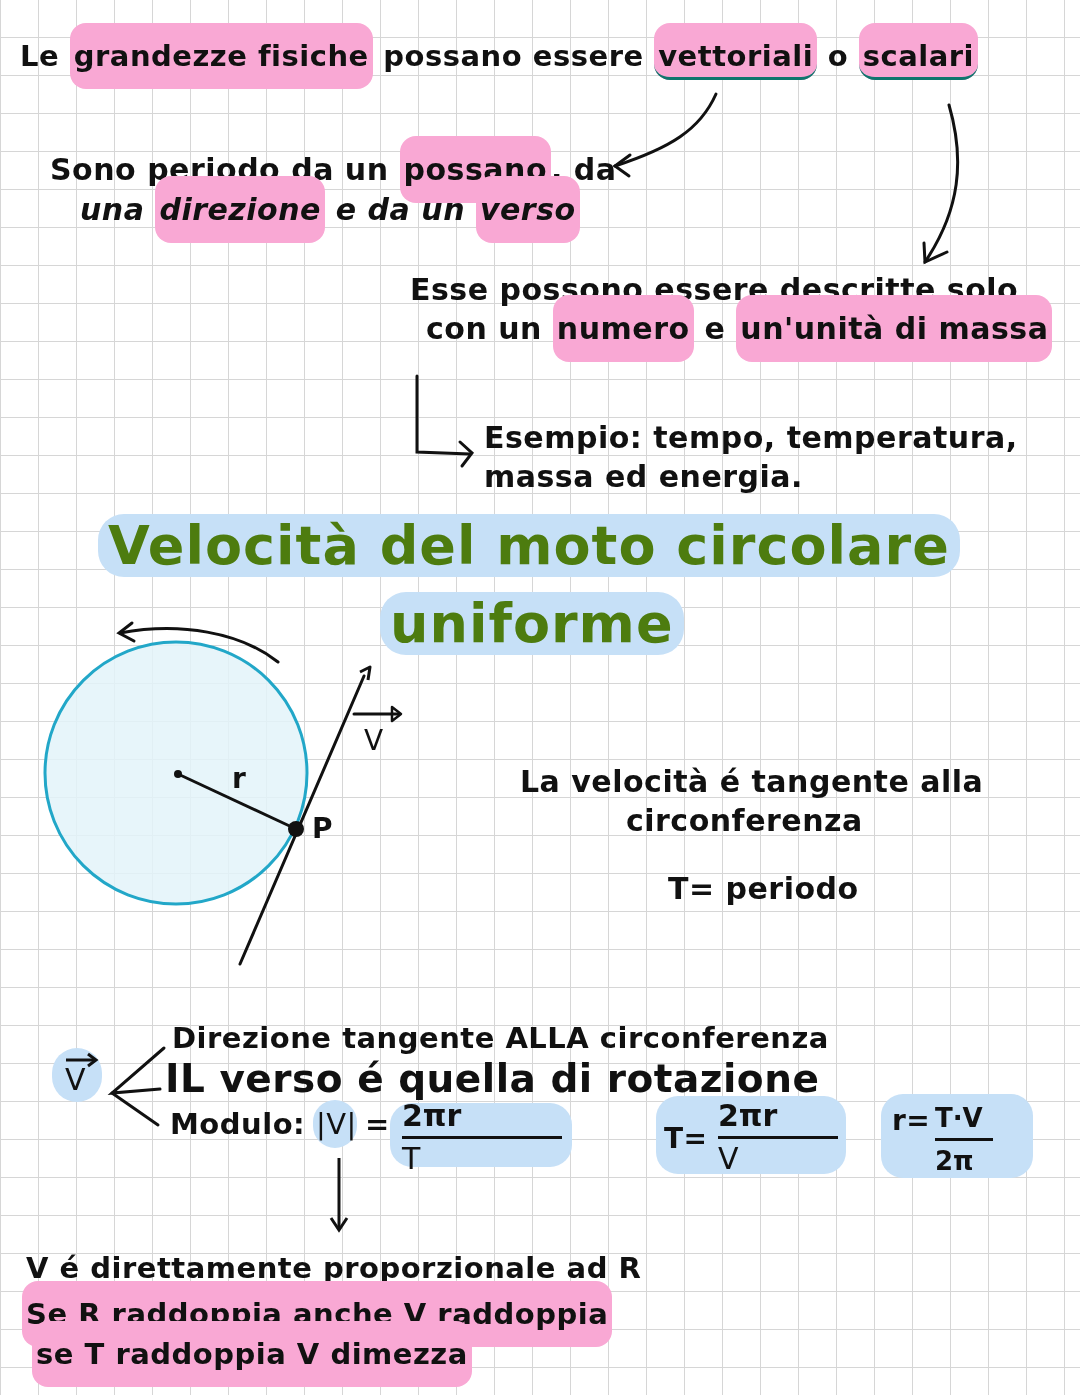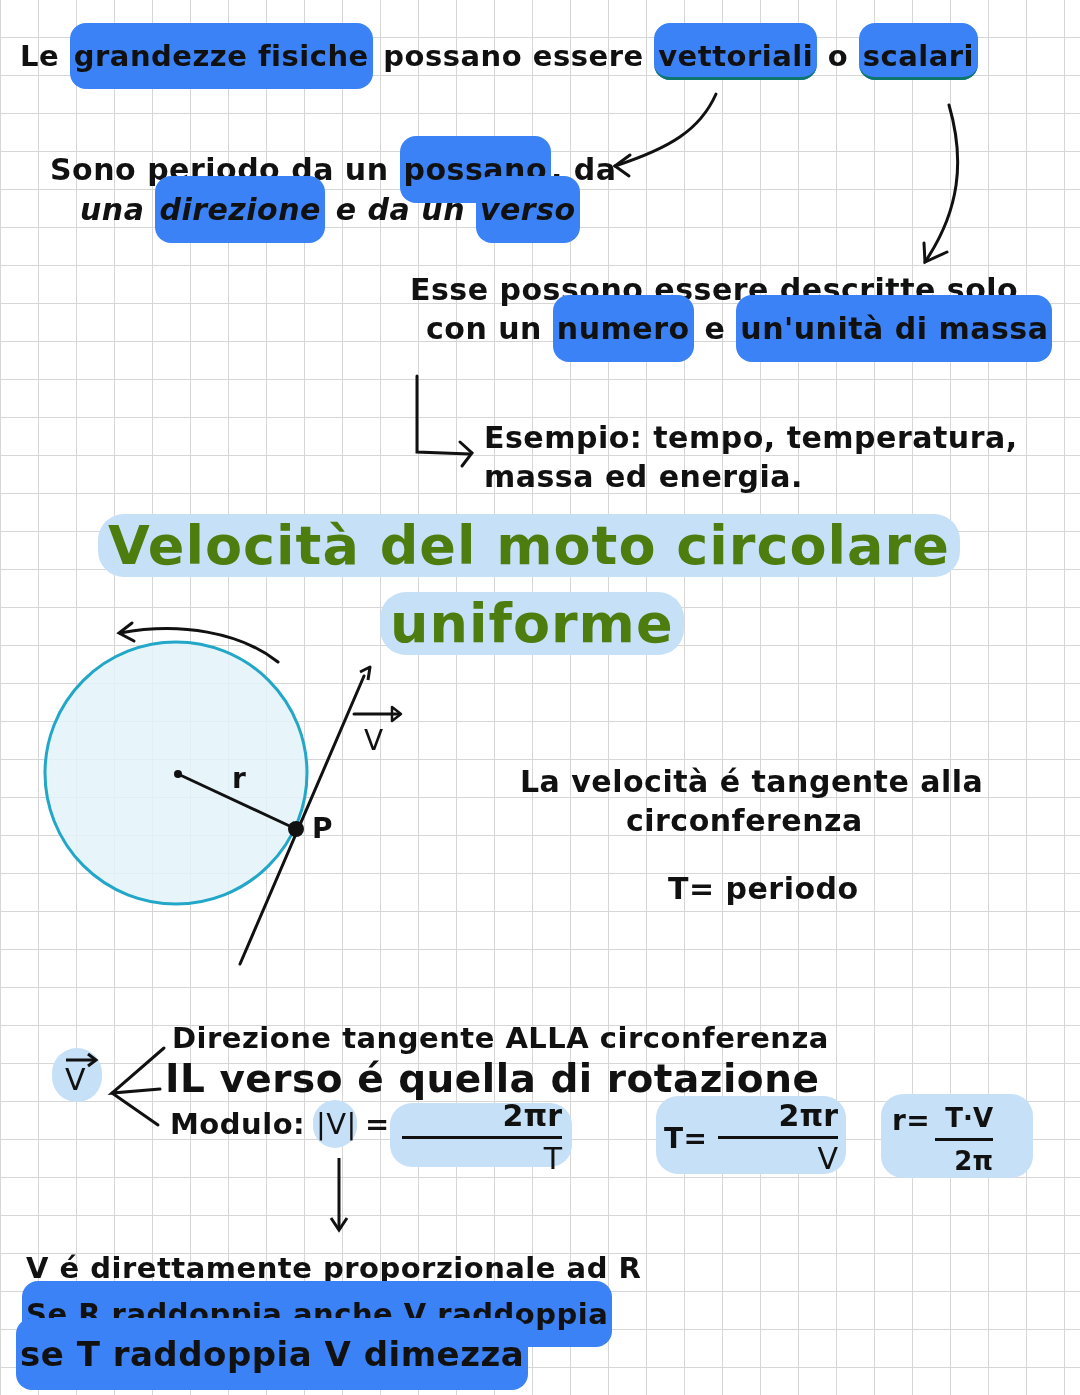"grandezze fisiche" .hl { background: #3b82f6 -> #f9a8d4 }
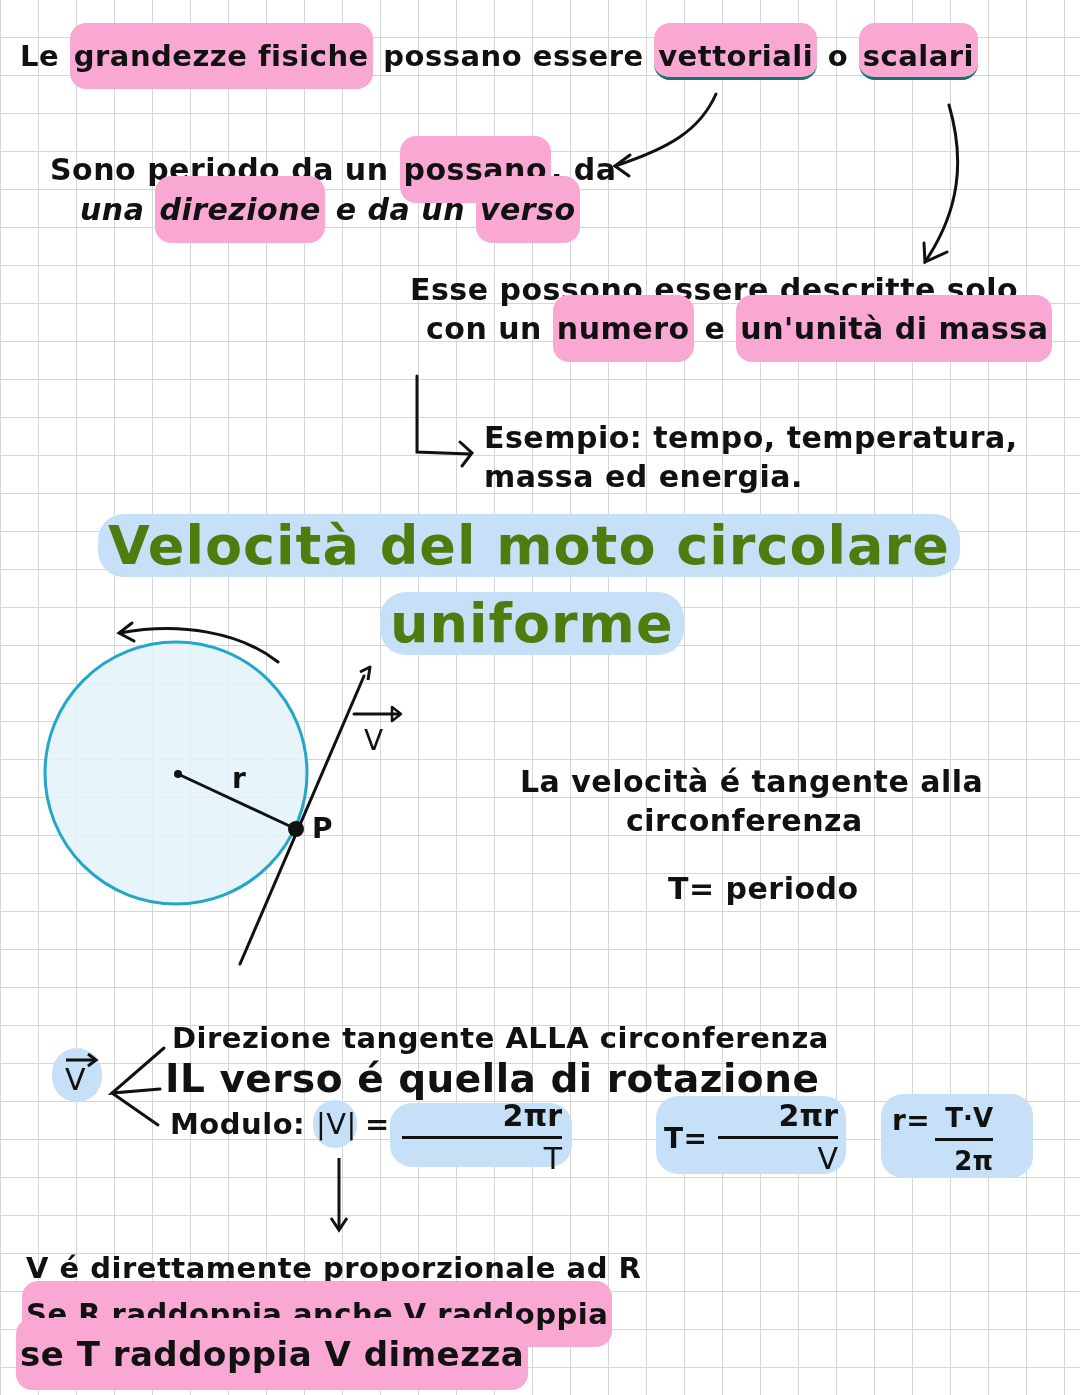"2πr" .frac { text-align: right -> left }
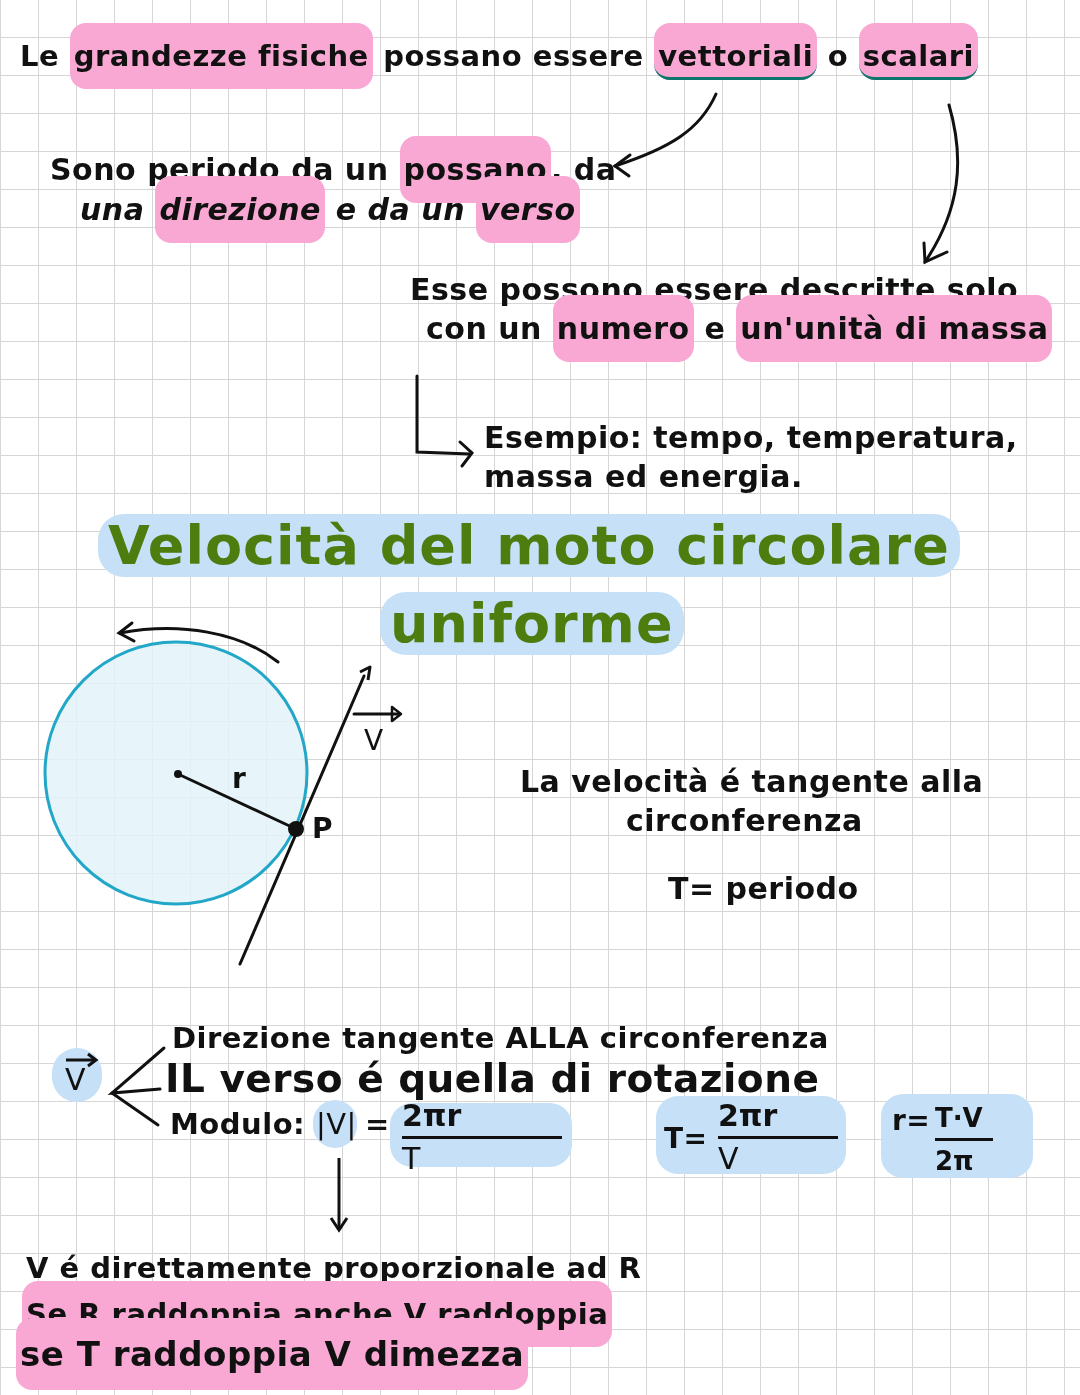"se T raddoppia V dimezza" div.t { font-size: 34px -> 29px; left: 16px -> 32px }
